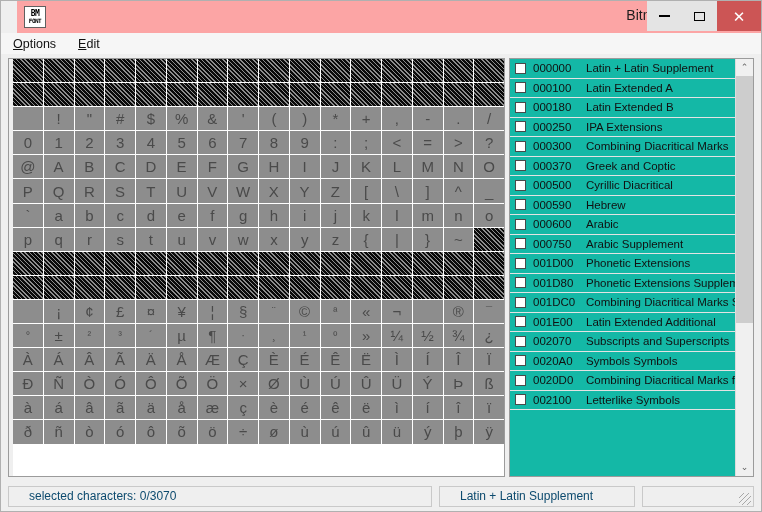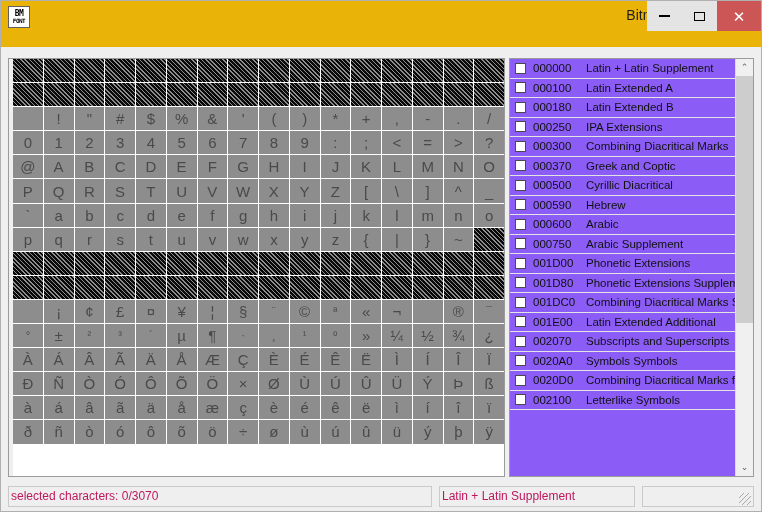"BM" .titlebar { background: #eab308 -> #fca5a5; height: 46px -> 32px; margin-left: none -> 16px }
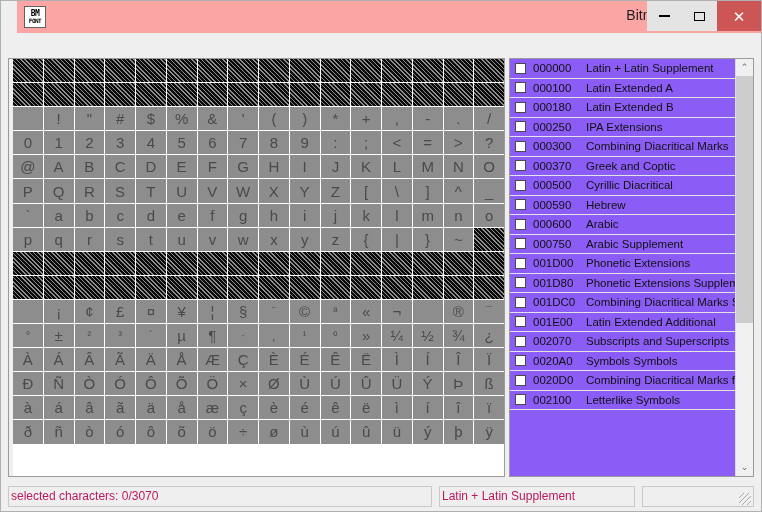"Options" div.menubar { html: none -> <div> <div> <span>O</span><span>ptions</span> </div> <div> <span>E</span><span>dit</span> </div> </div> }
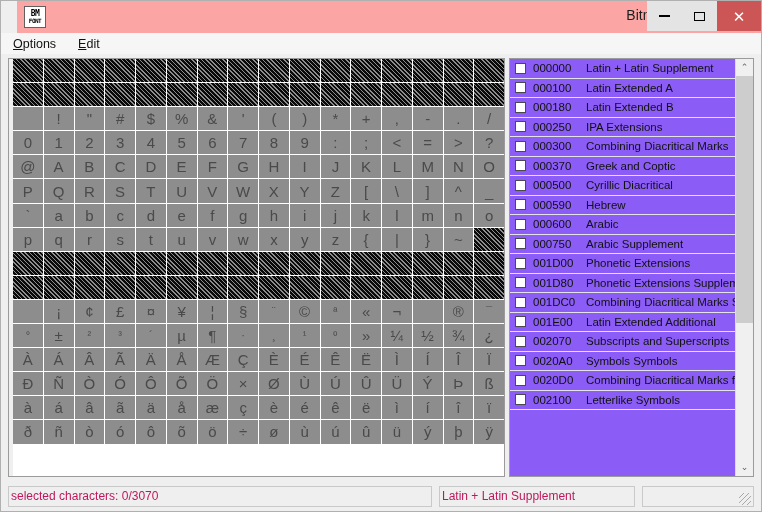"000000" .listwrap { background: #8b5cf6 -> #14b8a6 }
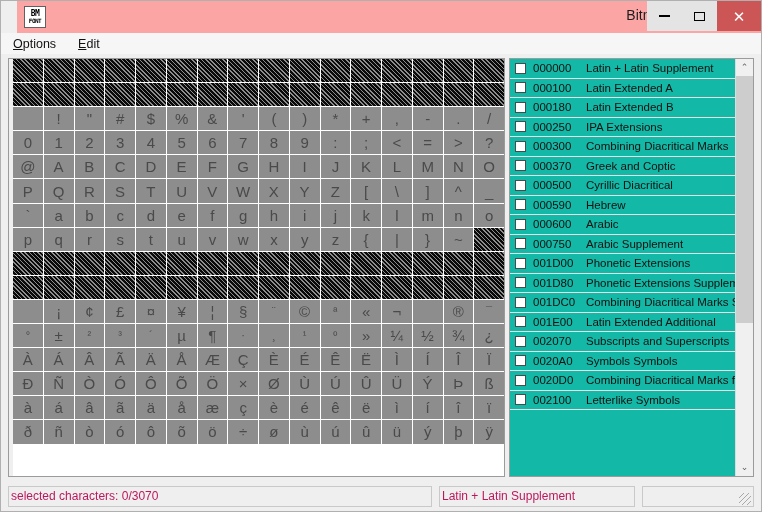"selected characters: 0/3070" .spanel { color: #be185d -> #0c4a6e; padding: 0 2px -> 0 20px }
